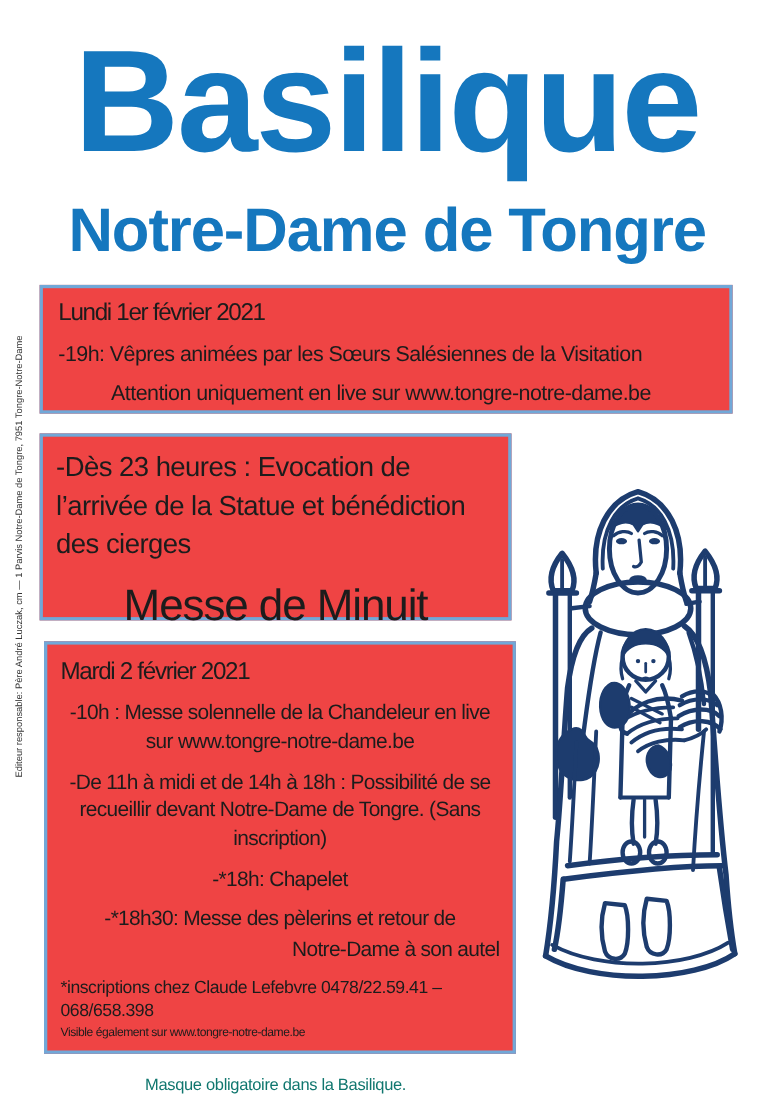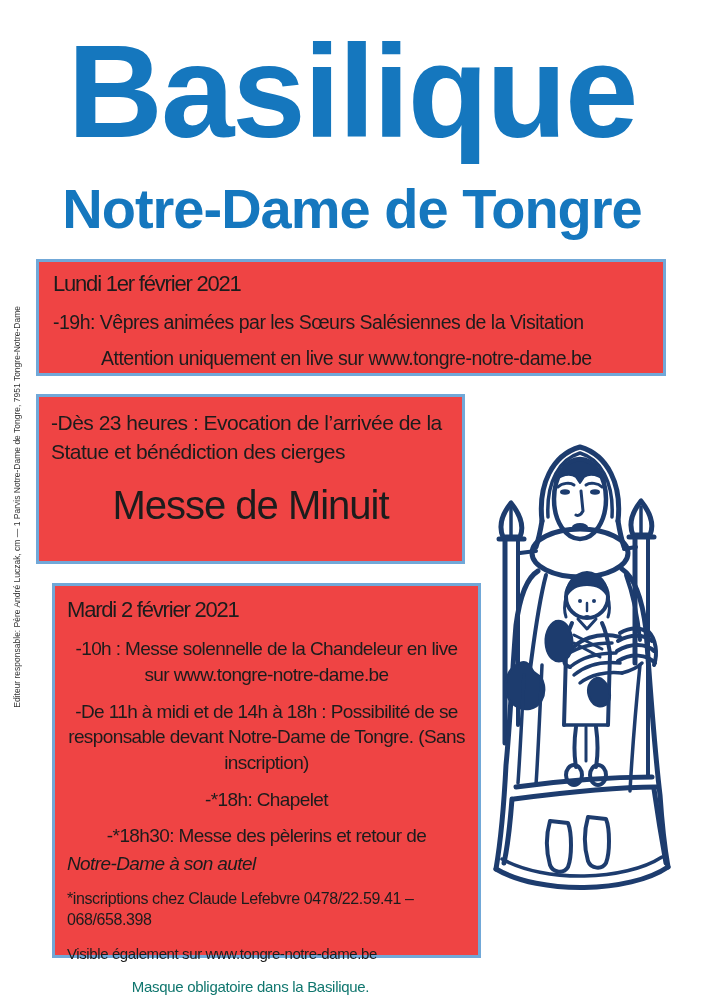"-Dès 23 heures : Evocation" .intro { font-size: 21px -> 25px }
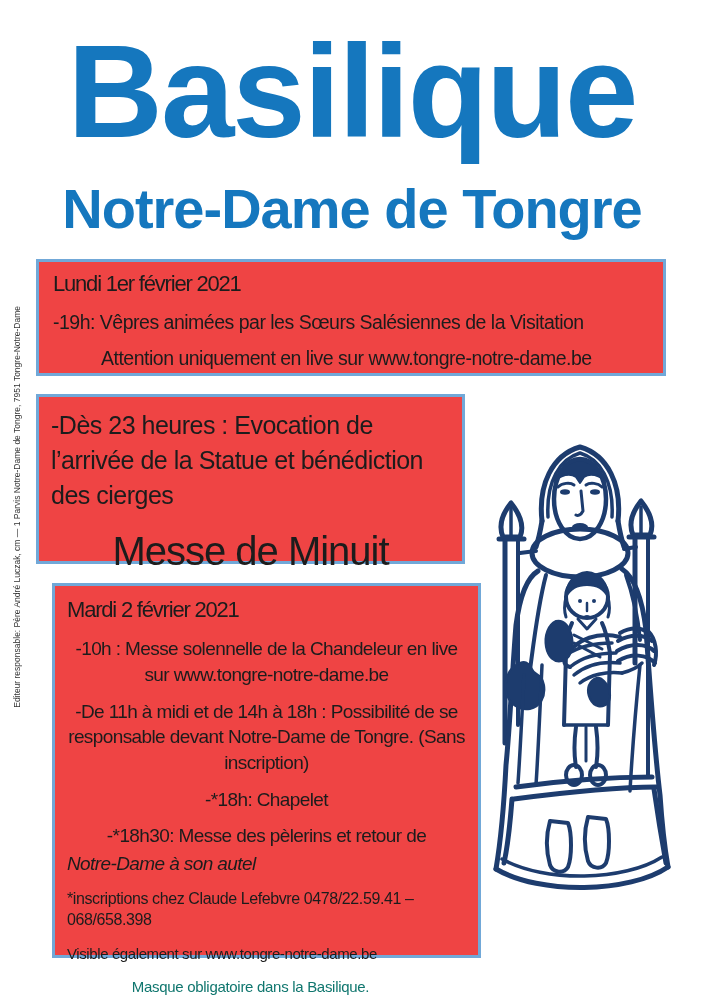"Mardi 2 février 2021" .box-tuesday { left: 52px -> 40px }
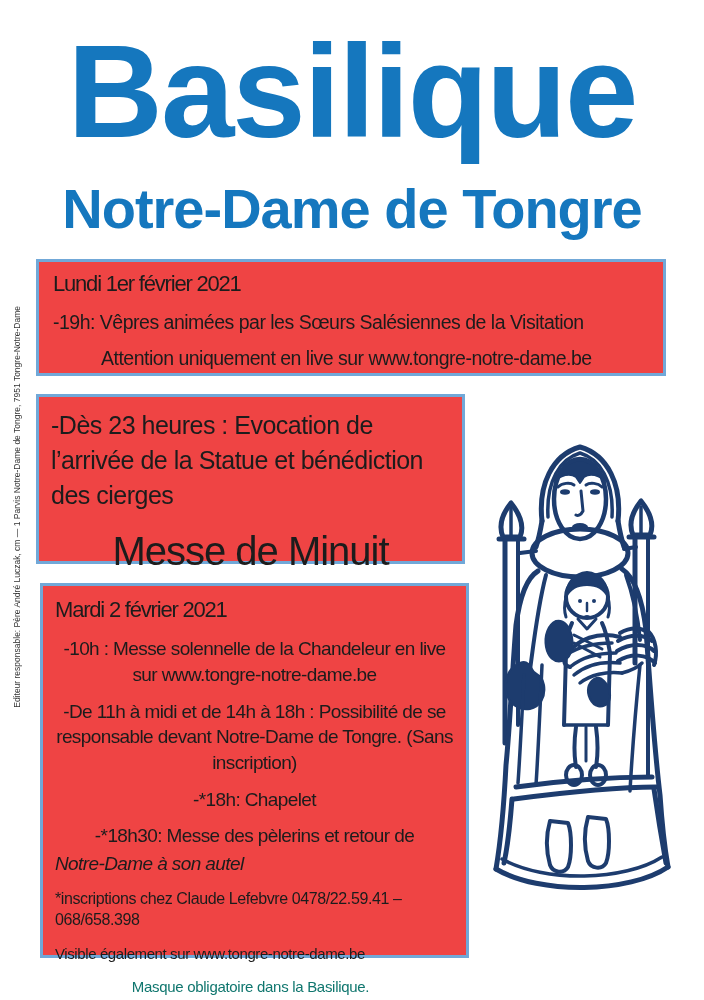"-De 11h à midi et" p.item { text: responsable -> recueillir }
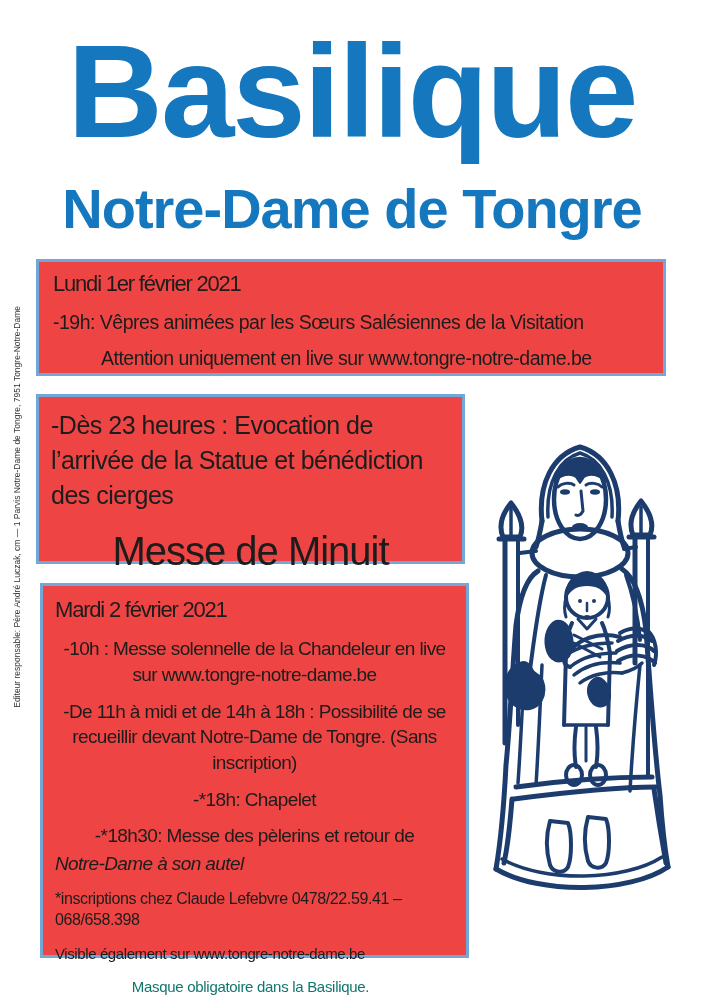"Notre-Dame à son autel" .item-center { font-style: italic -> none; text-align: left -> right }
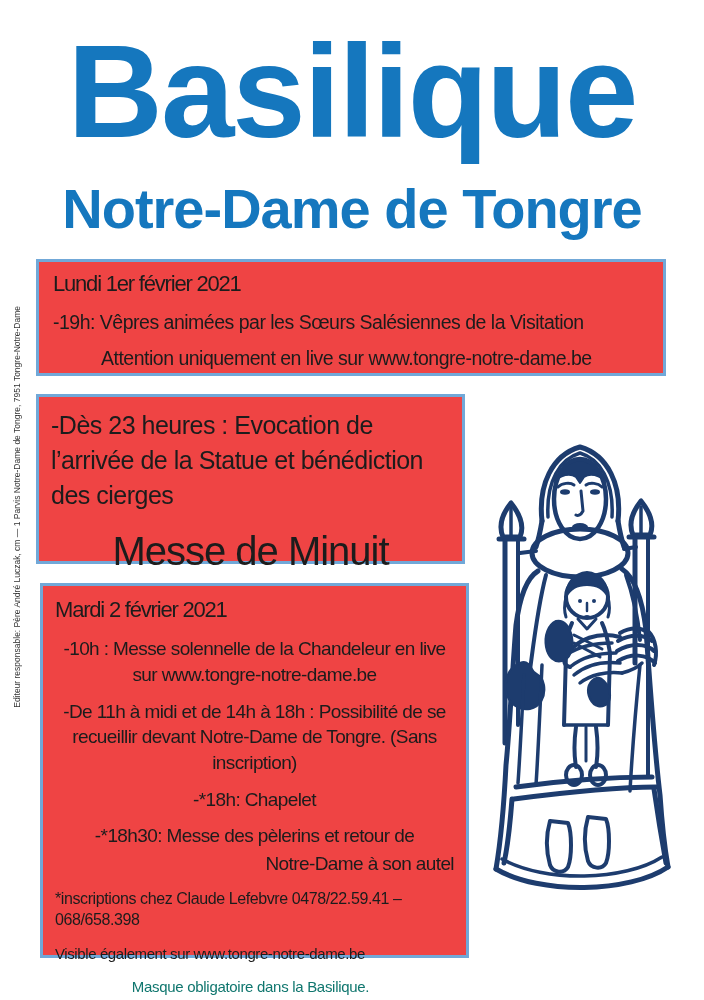"Visible également sur" .visible-line { font-size: 15px -> 11px; margin: 14px 0 0 0 -> 2px 0 0 0 }
